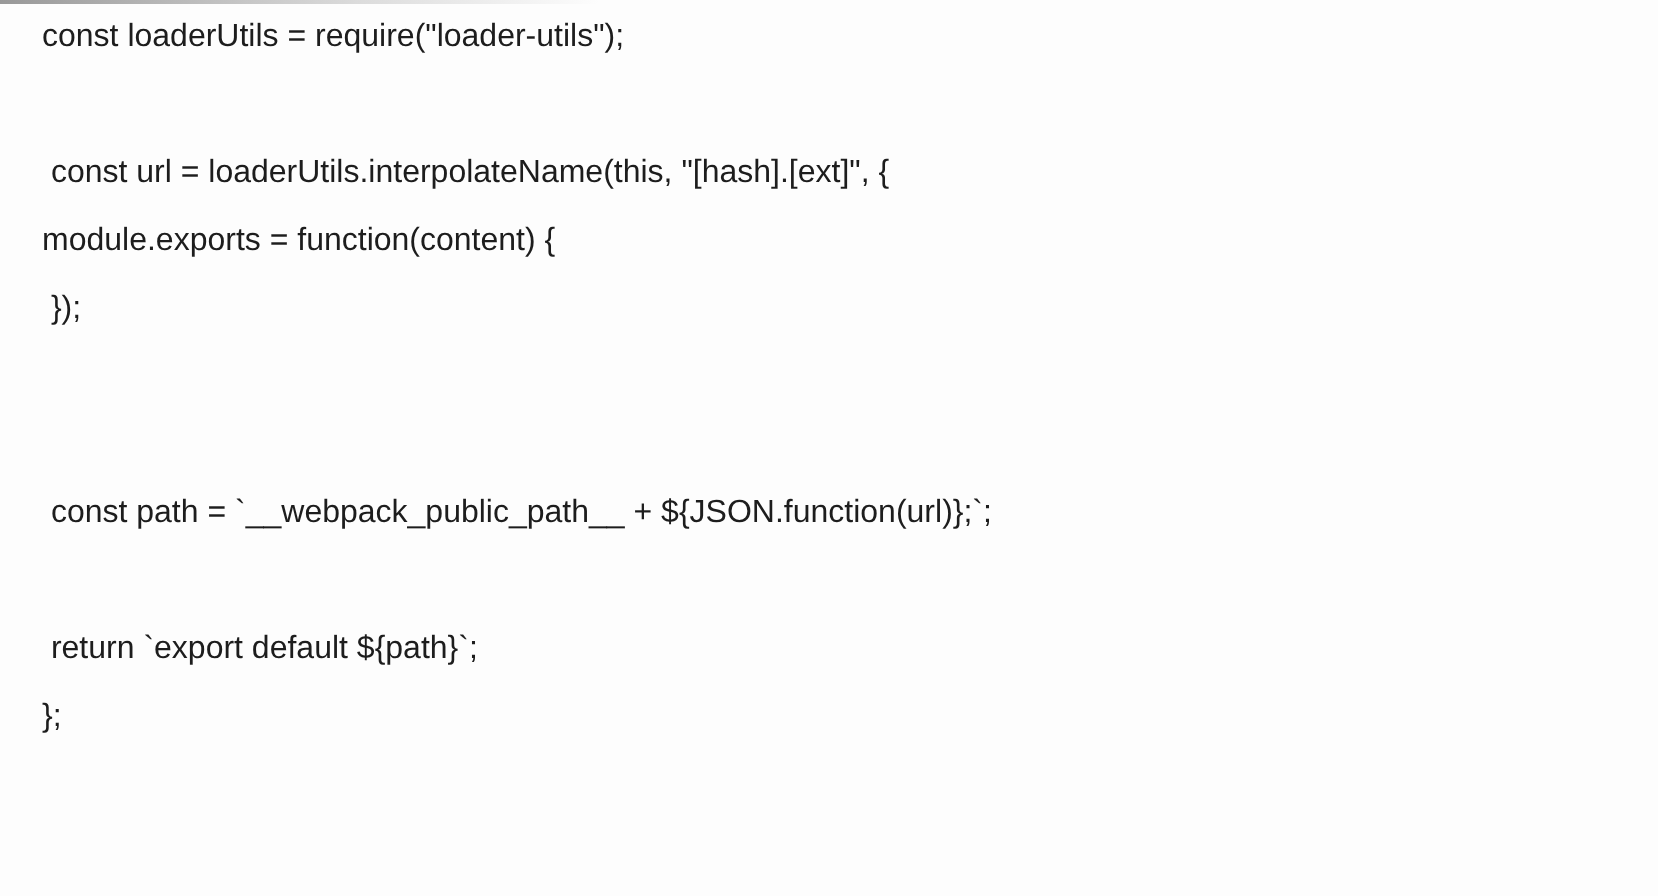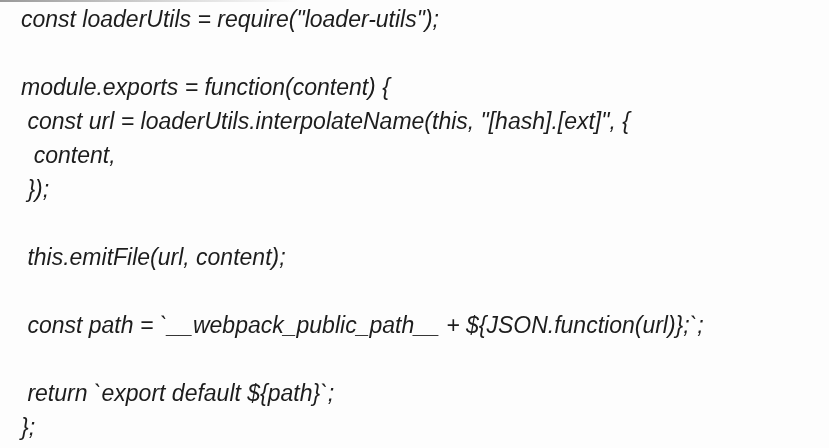"const loaderUtils =" .code-block { font-size: 23px -> 16px; font-style: italic -> none }
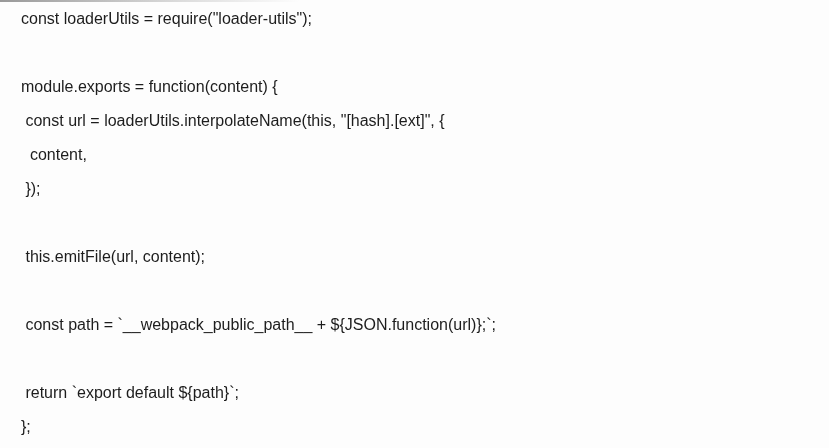"module.exports = function(content) {" div.code-line { order: before "const url =" -> after "const url =" }
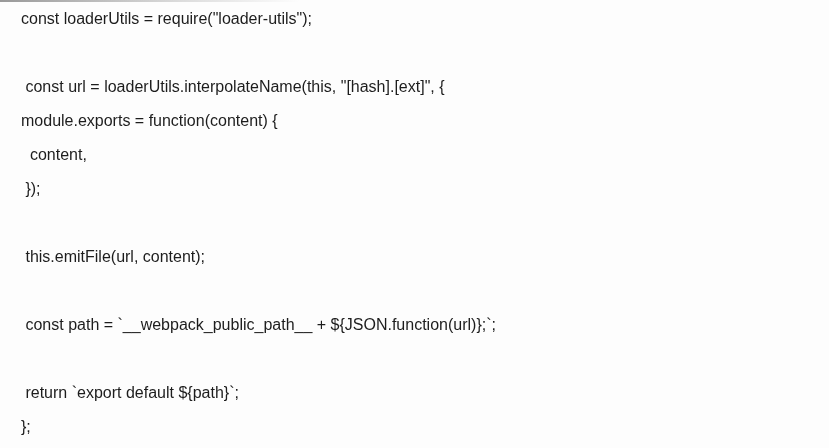"content," div.code-line { html: <div> content,</div> -> none }
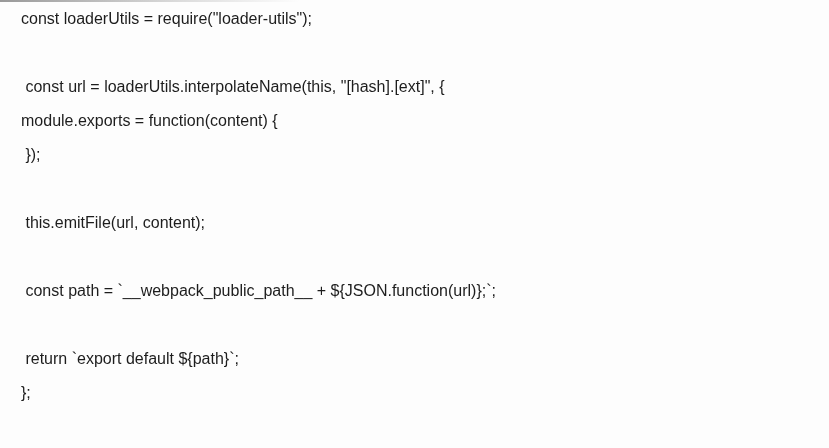"this.emitFile(url, content);" div.code-line { html: <div> this.emitFile(url, content);</div> -> none }
